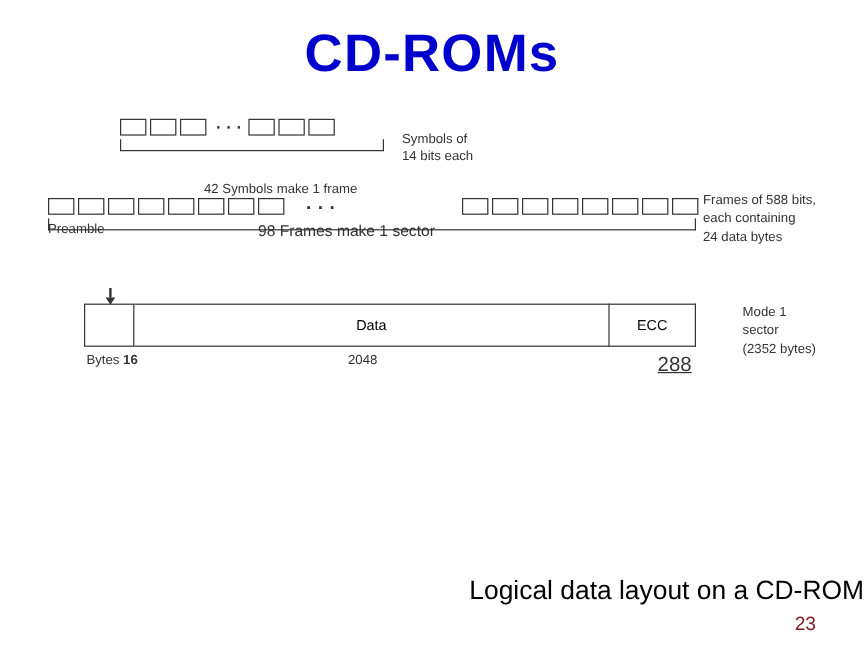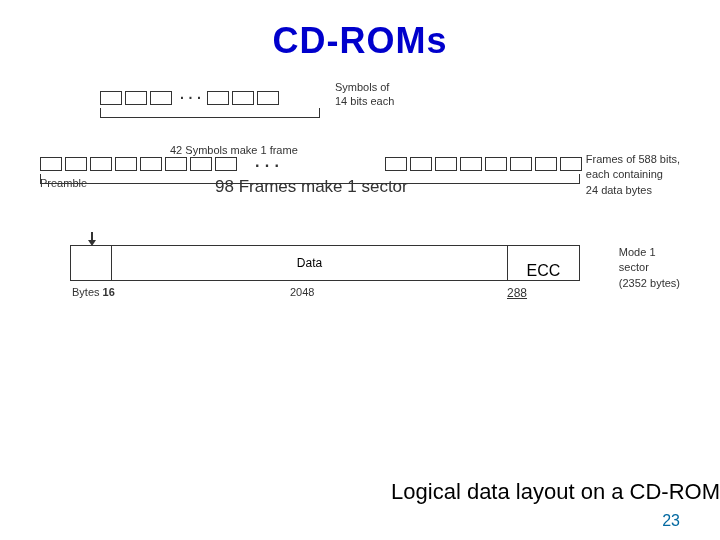"CD-ROMs" .title { font-size: 36px -> 44px }
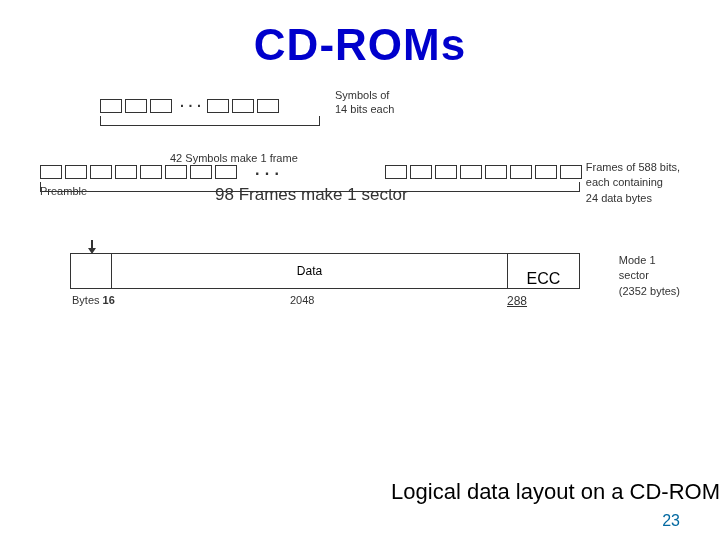"Symbols of" .label-symbols-of { top: 0 -> 21px }
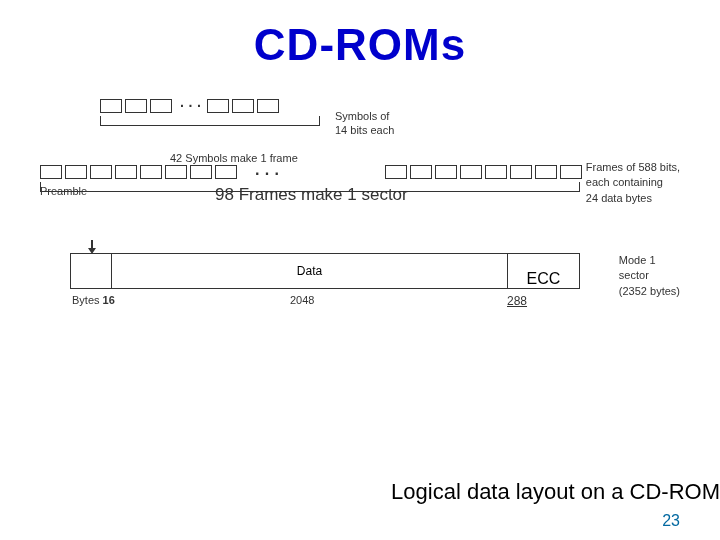"98 Frames make 1 sector" .label-98frames { font-size: 17px -> 13px }
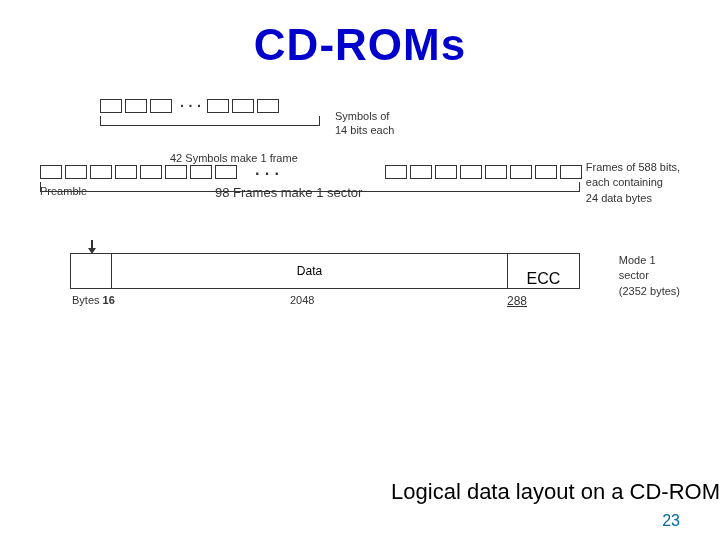"ECC" .sector-ecc { align-items: flex-end -> center; font-size: 16px -> 12px }
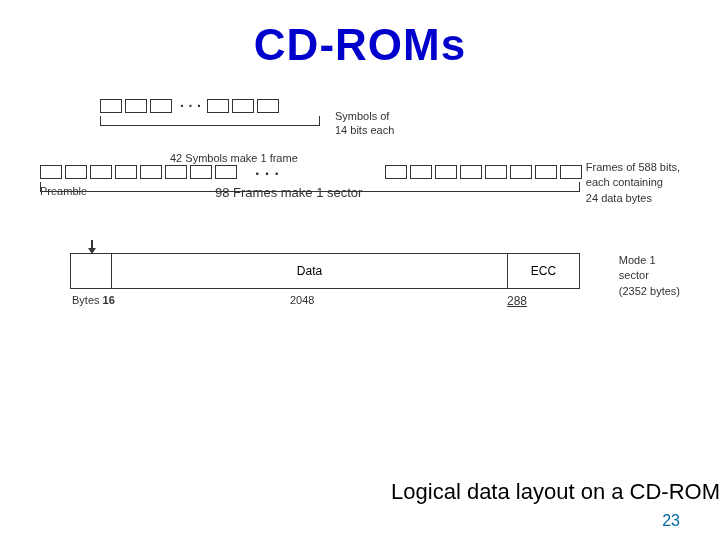"288" .bytes-288 { font-size: 12px -> 17px; left: 467px -> 508px }
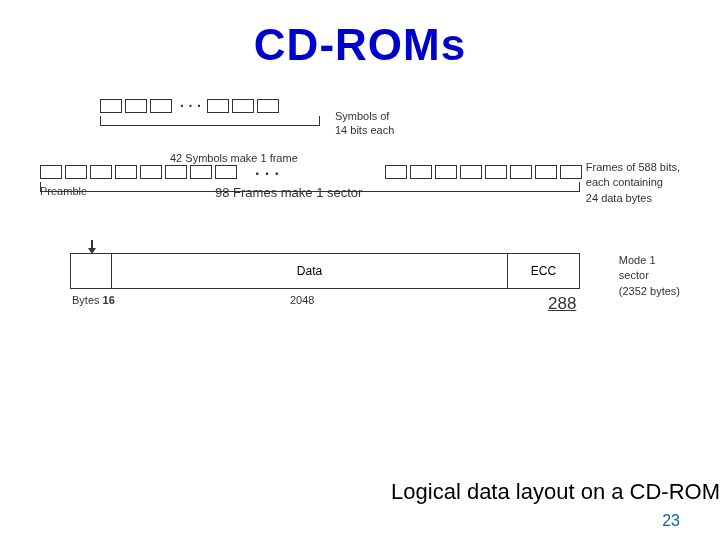"23" .page-number { color: #0369a1 -> #7f1d1d }
